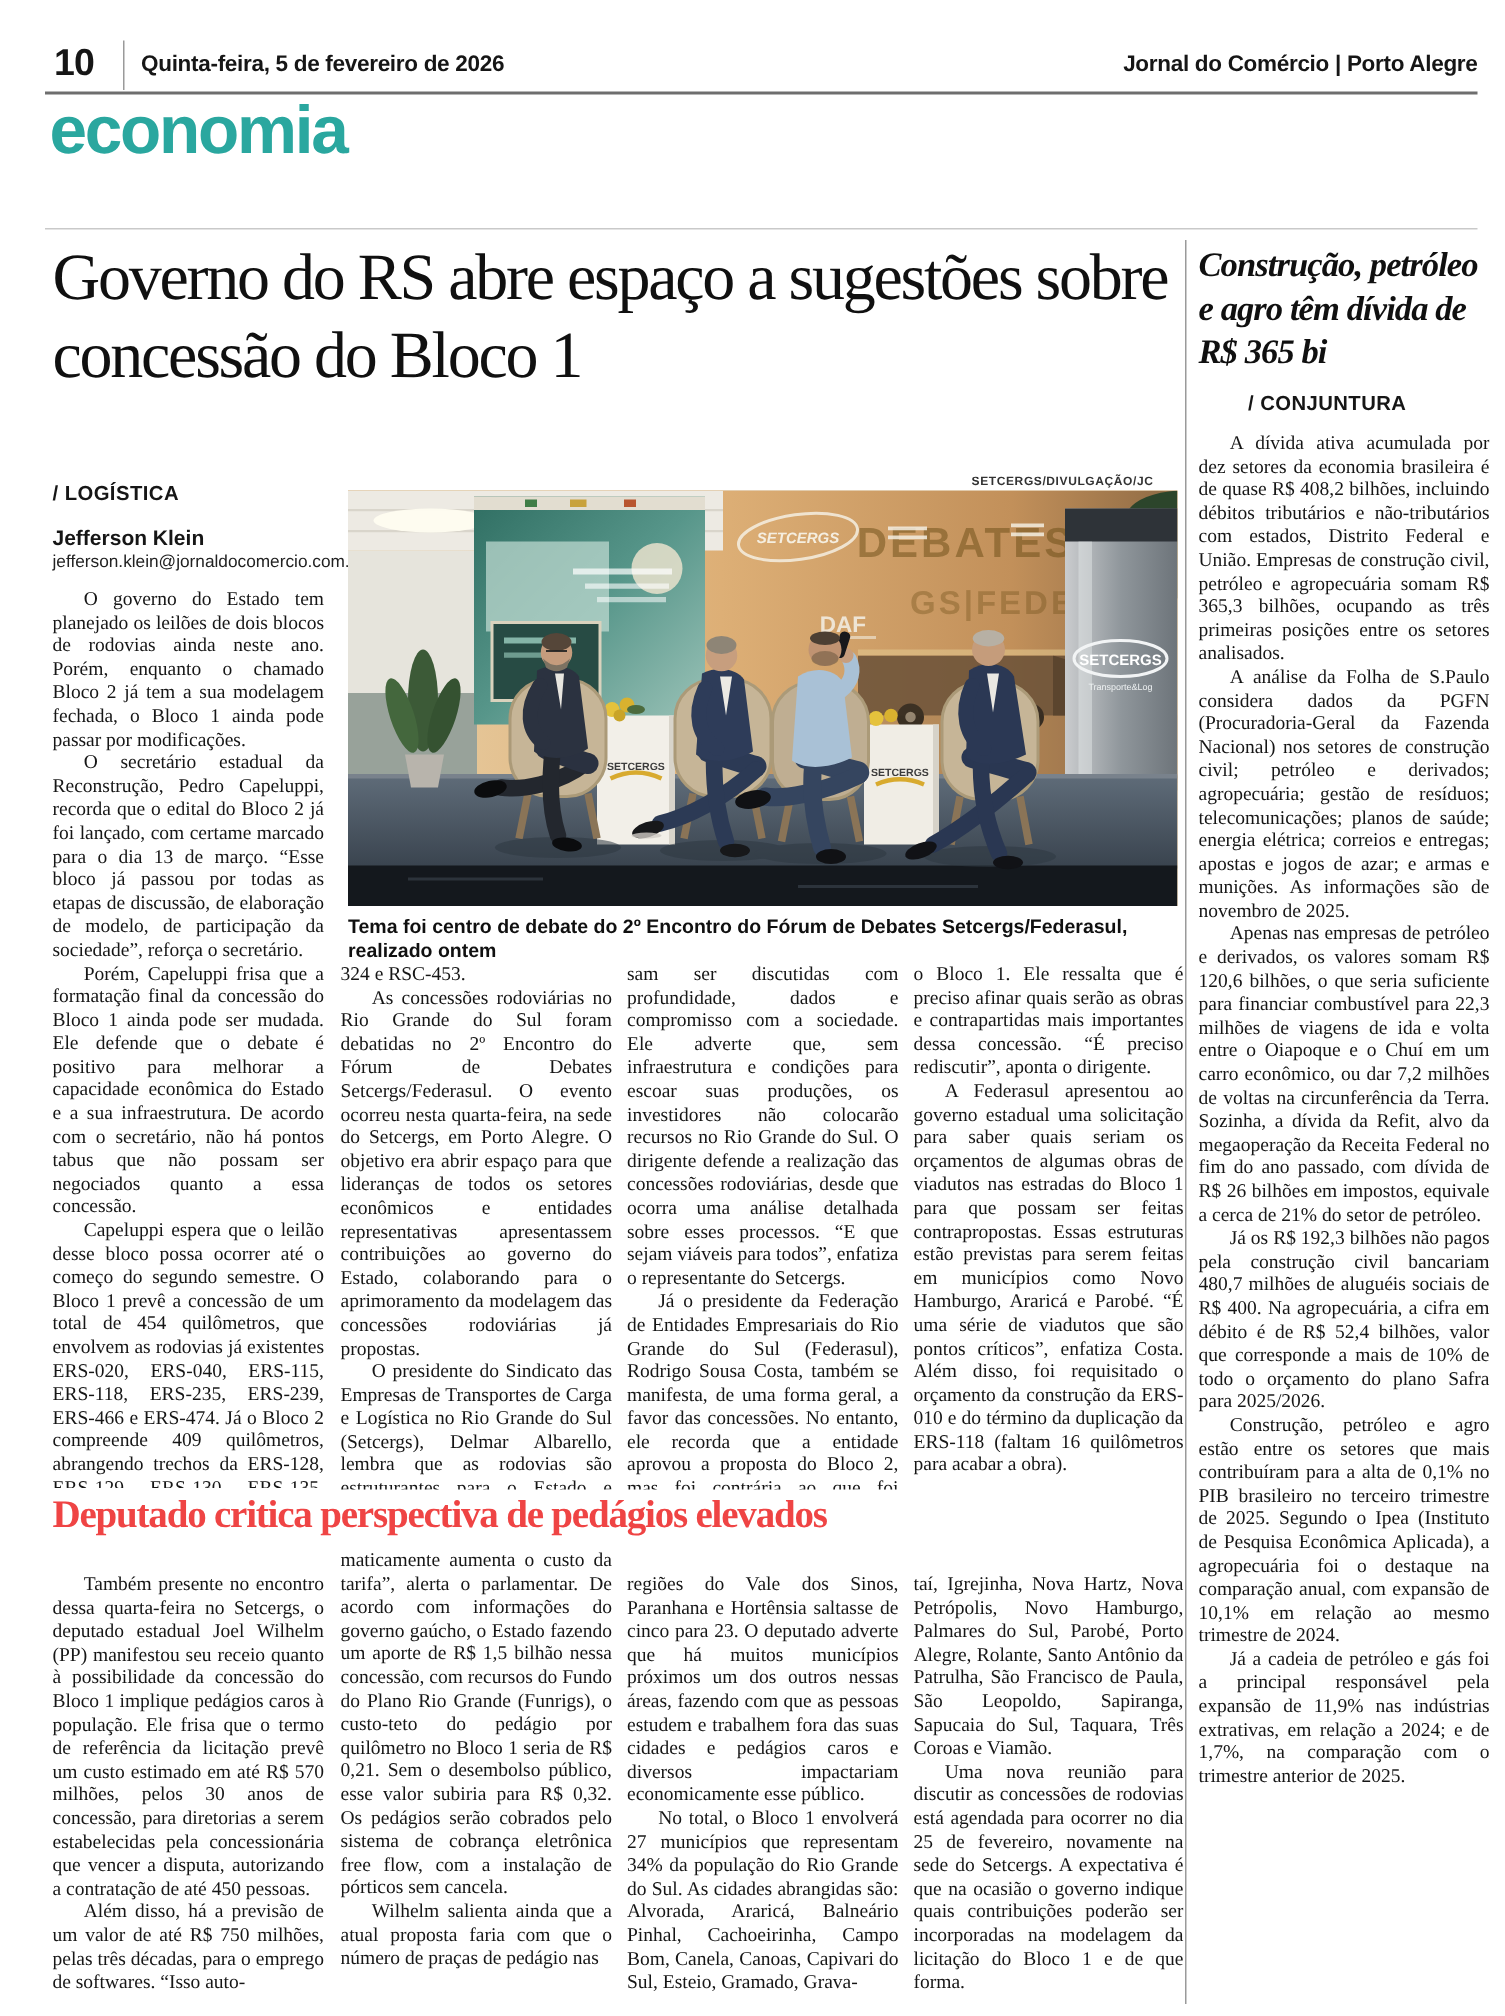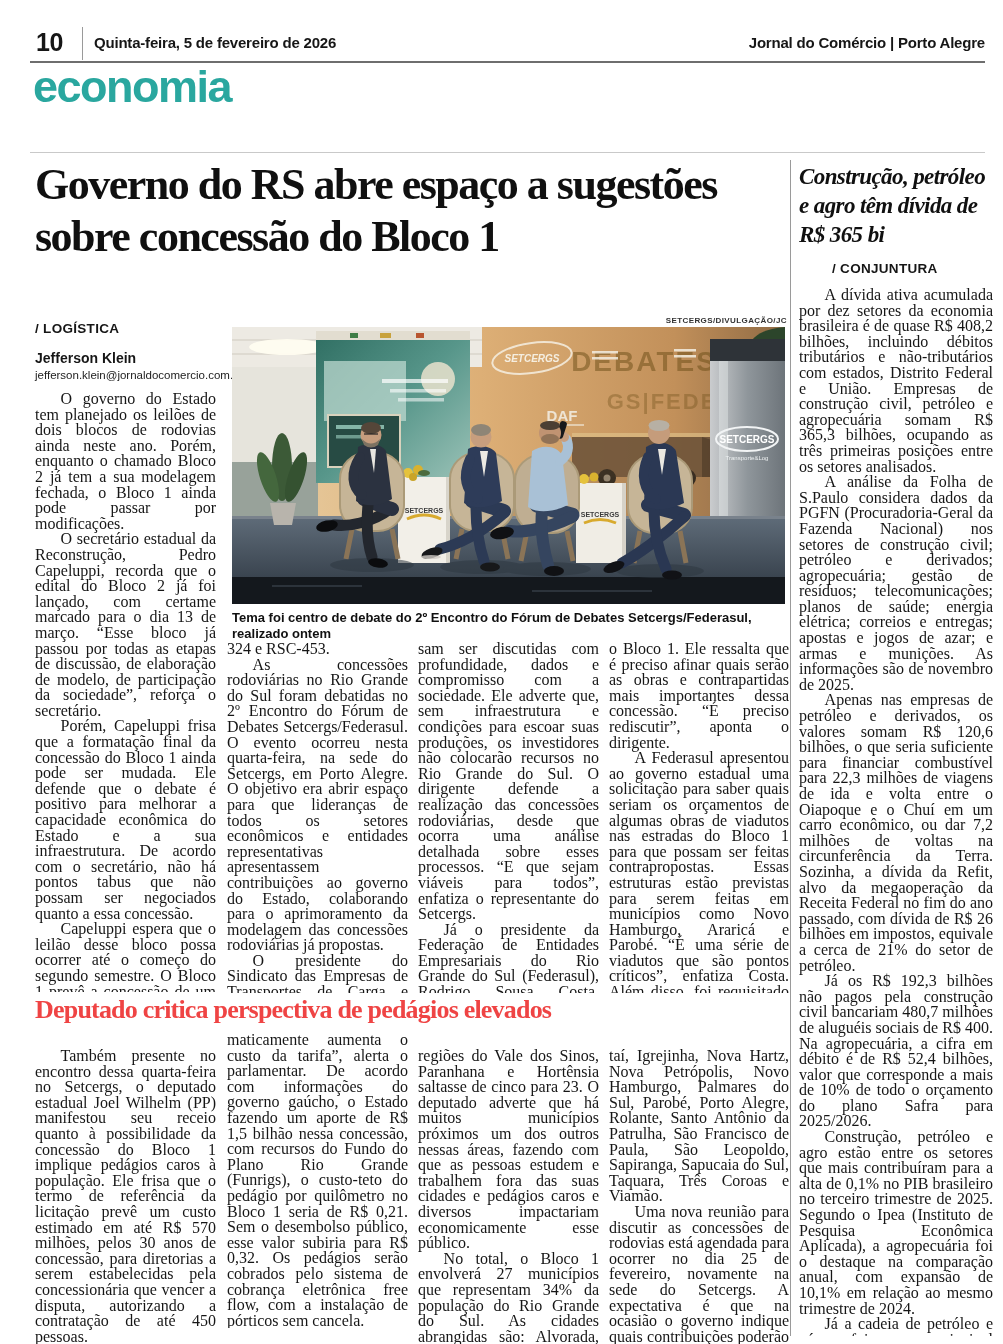"Governo do RS abre espaço" .headline { font-weight: bold -> normal }
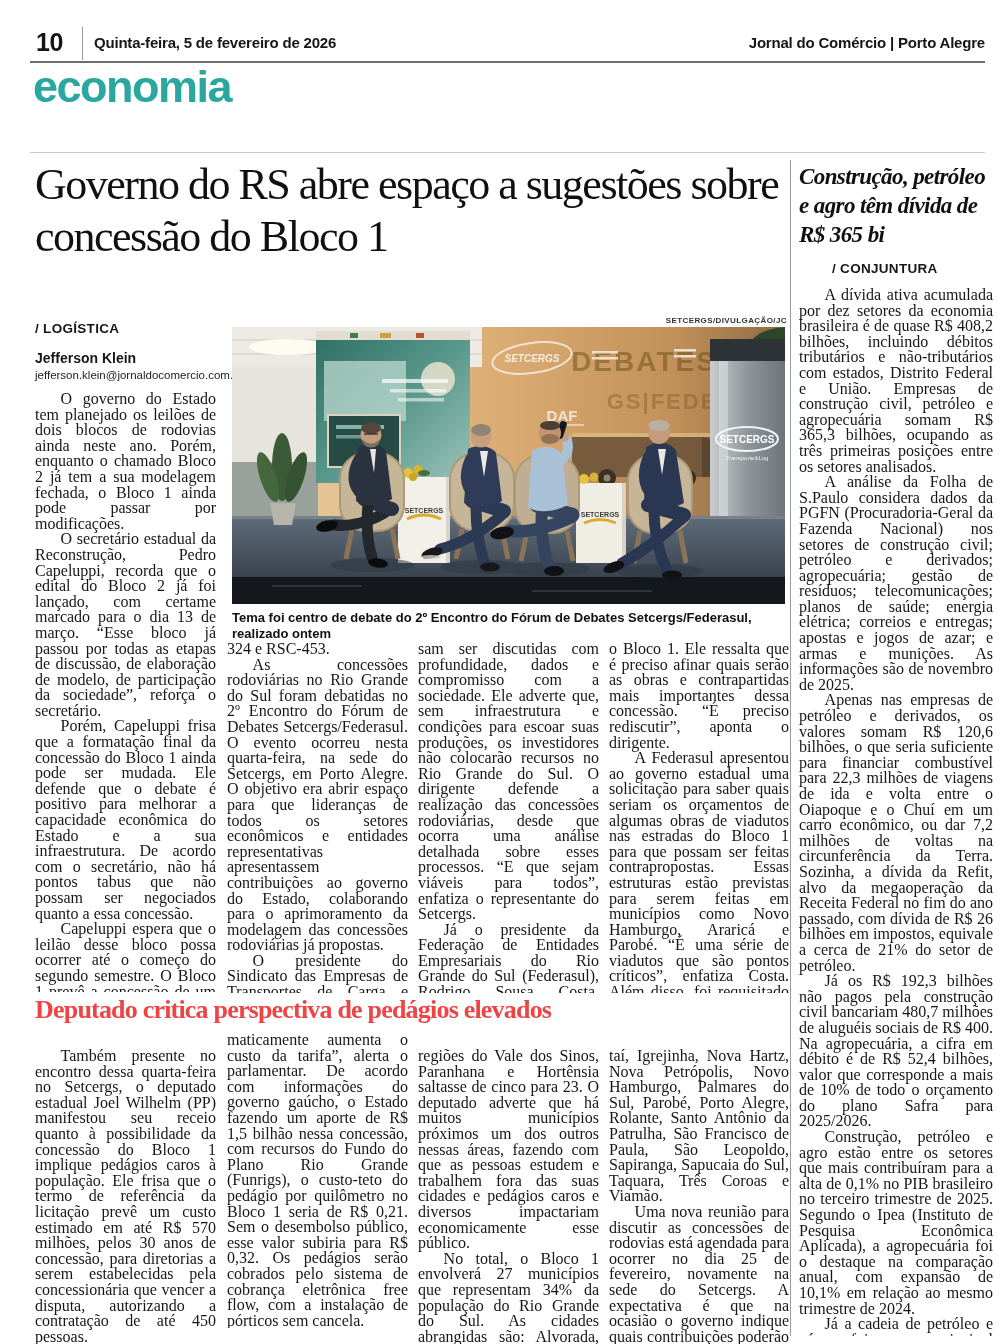"A dívida ativa acumulada por" .bodycol { font-size: 16px -> 13px }
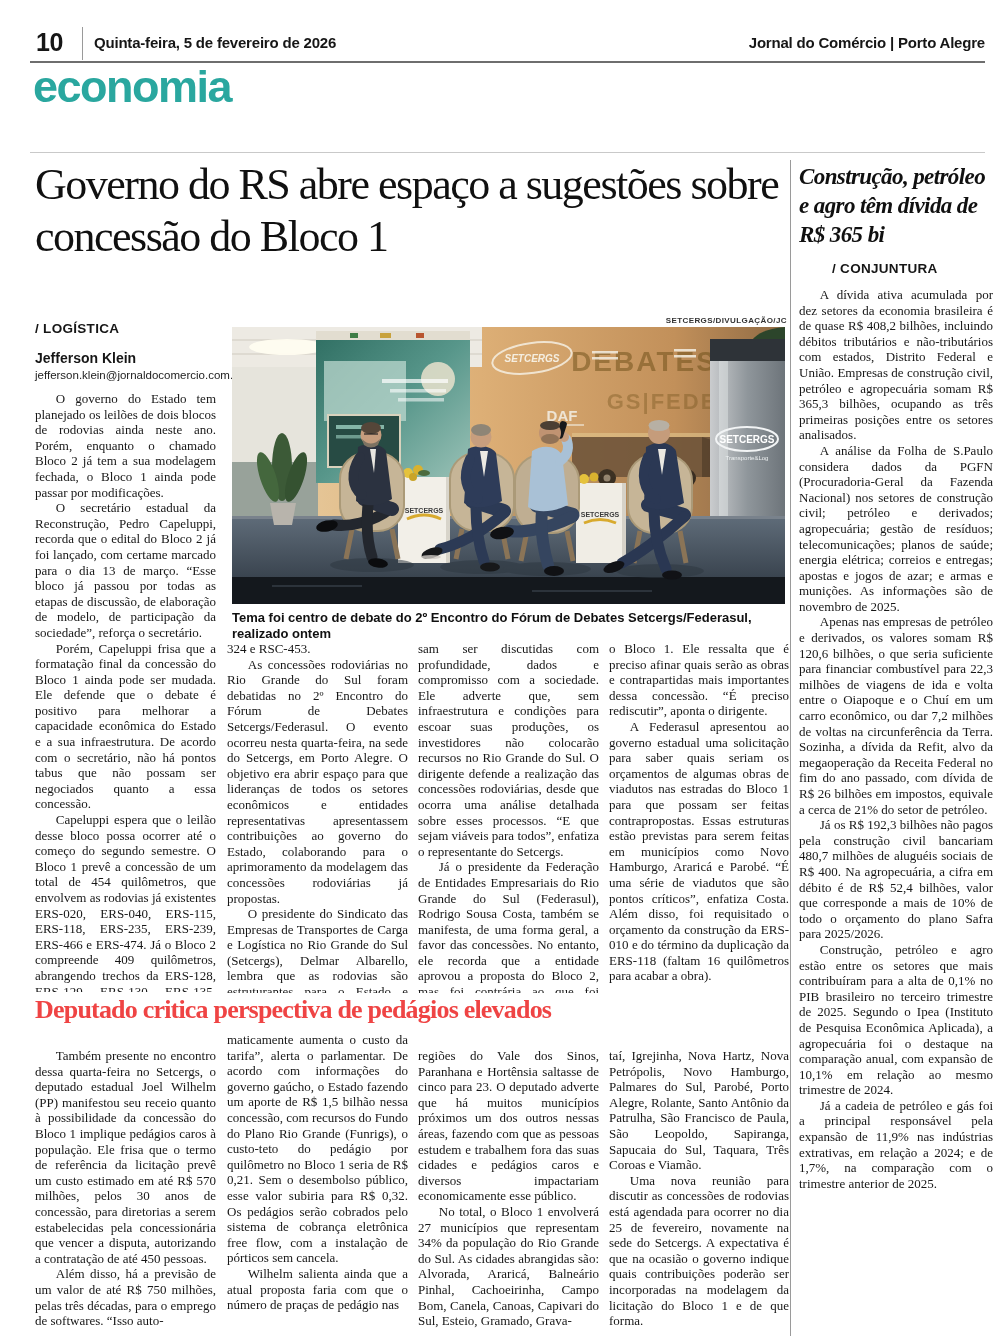"SETCERGS/DIVULGAÇÃO/JC" .photo-credit { left: 234px -> 216px }
